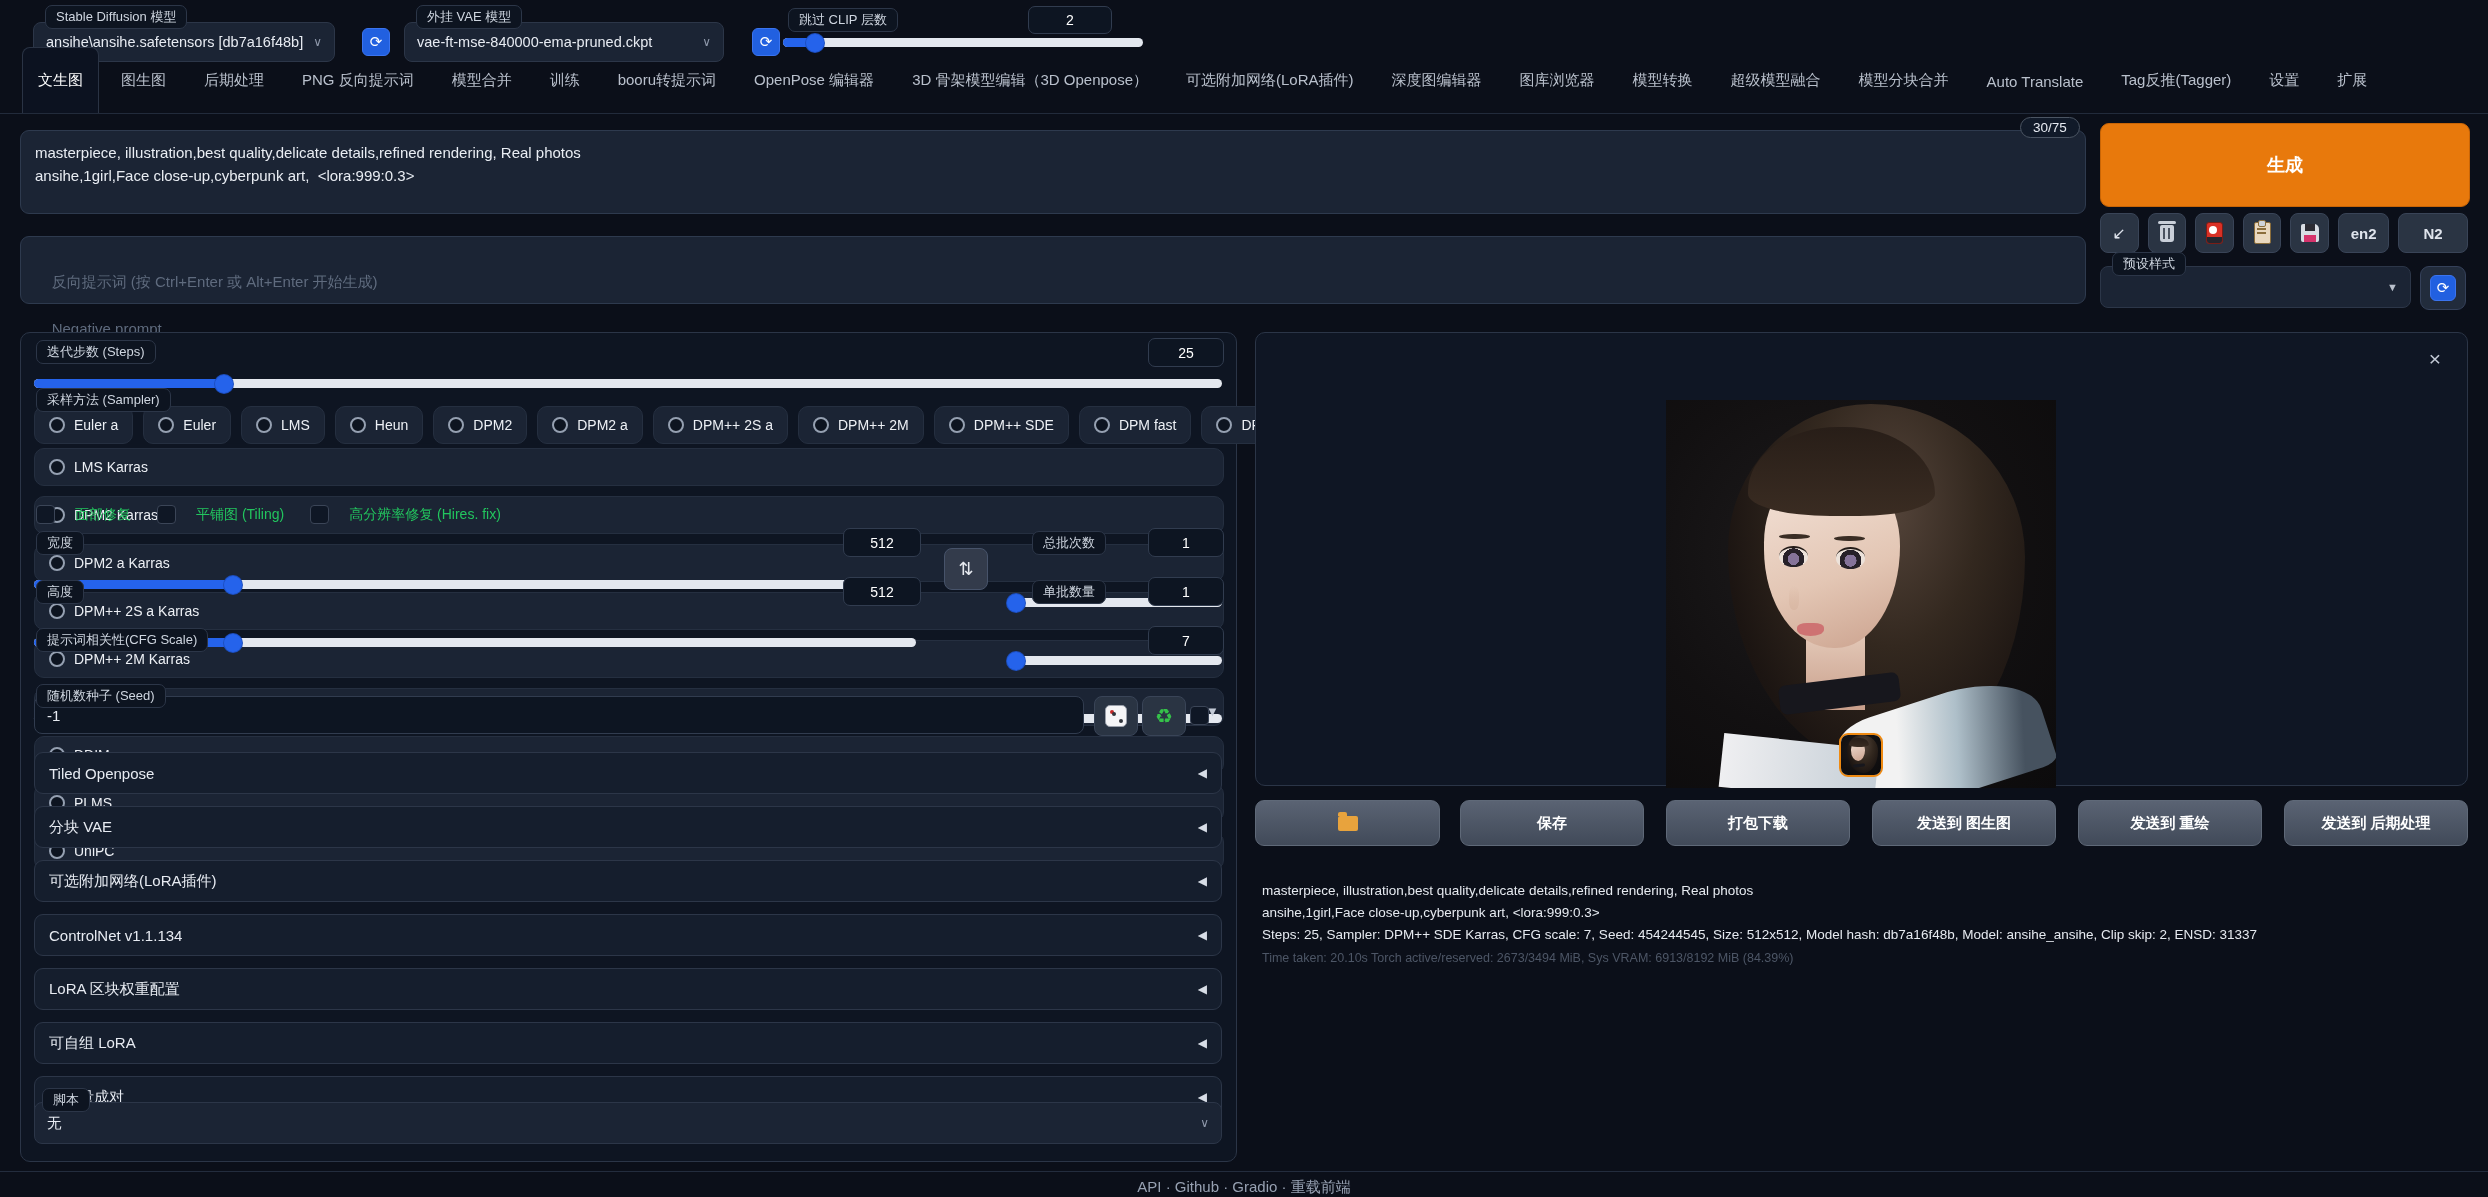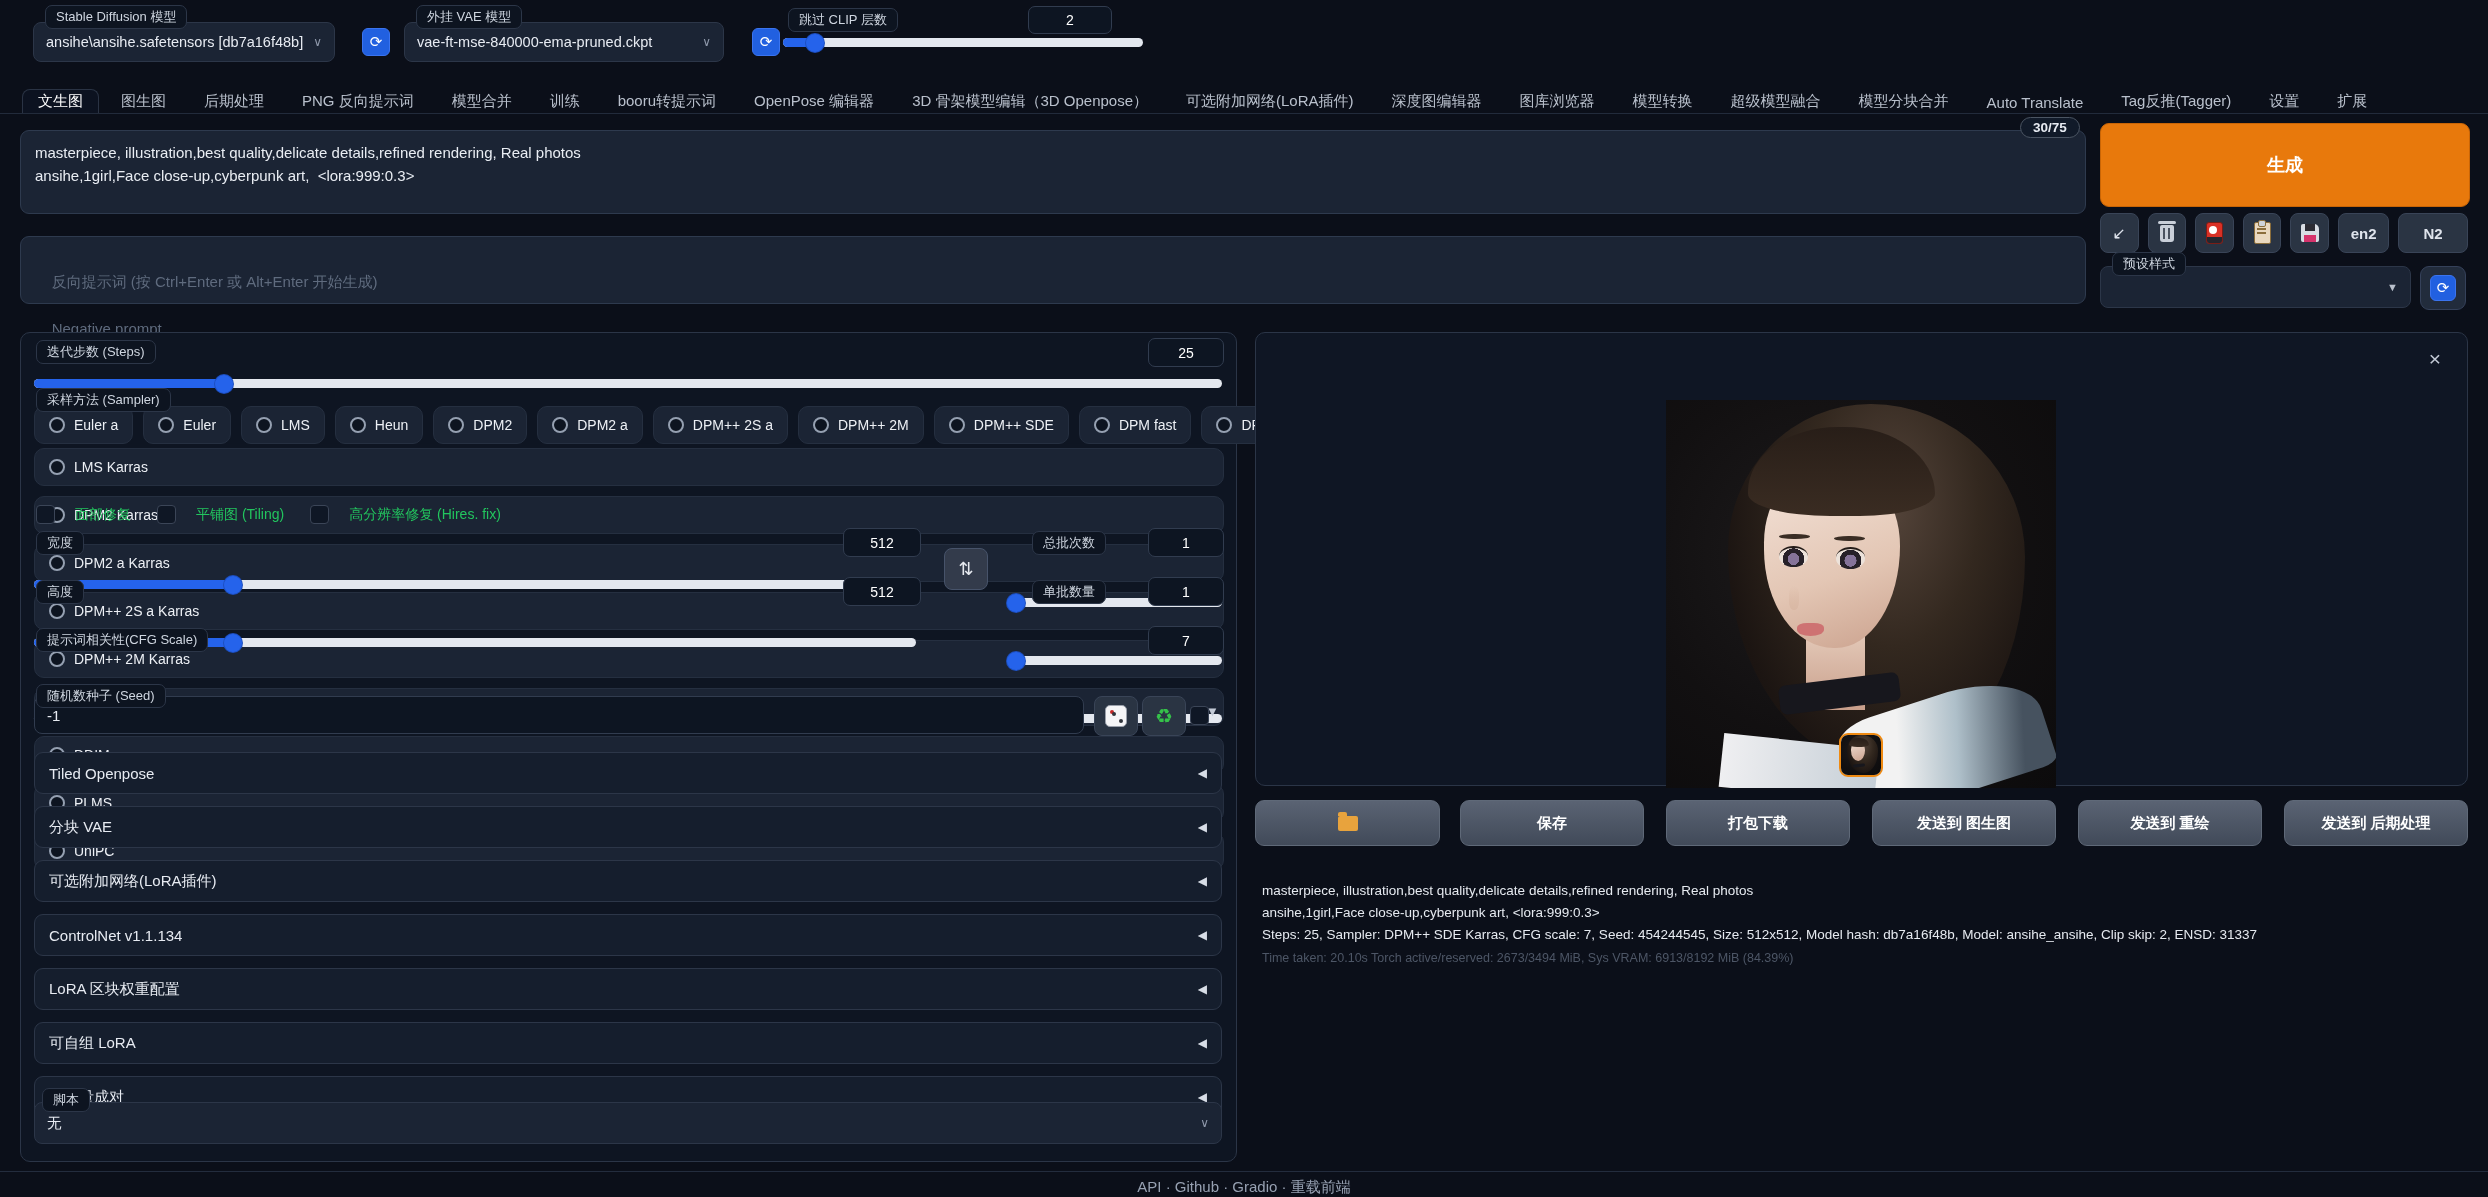"文生图" .tab { padding: 2px 15px -> 23px 15px }
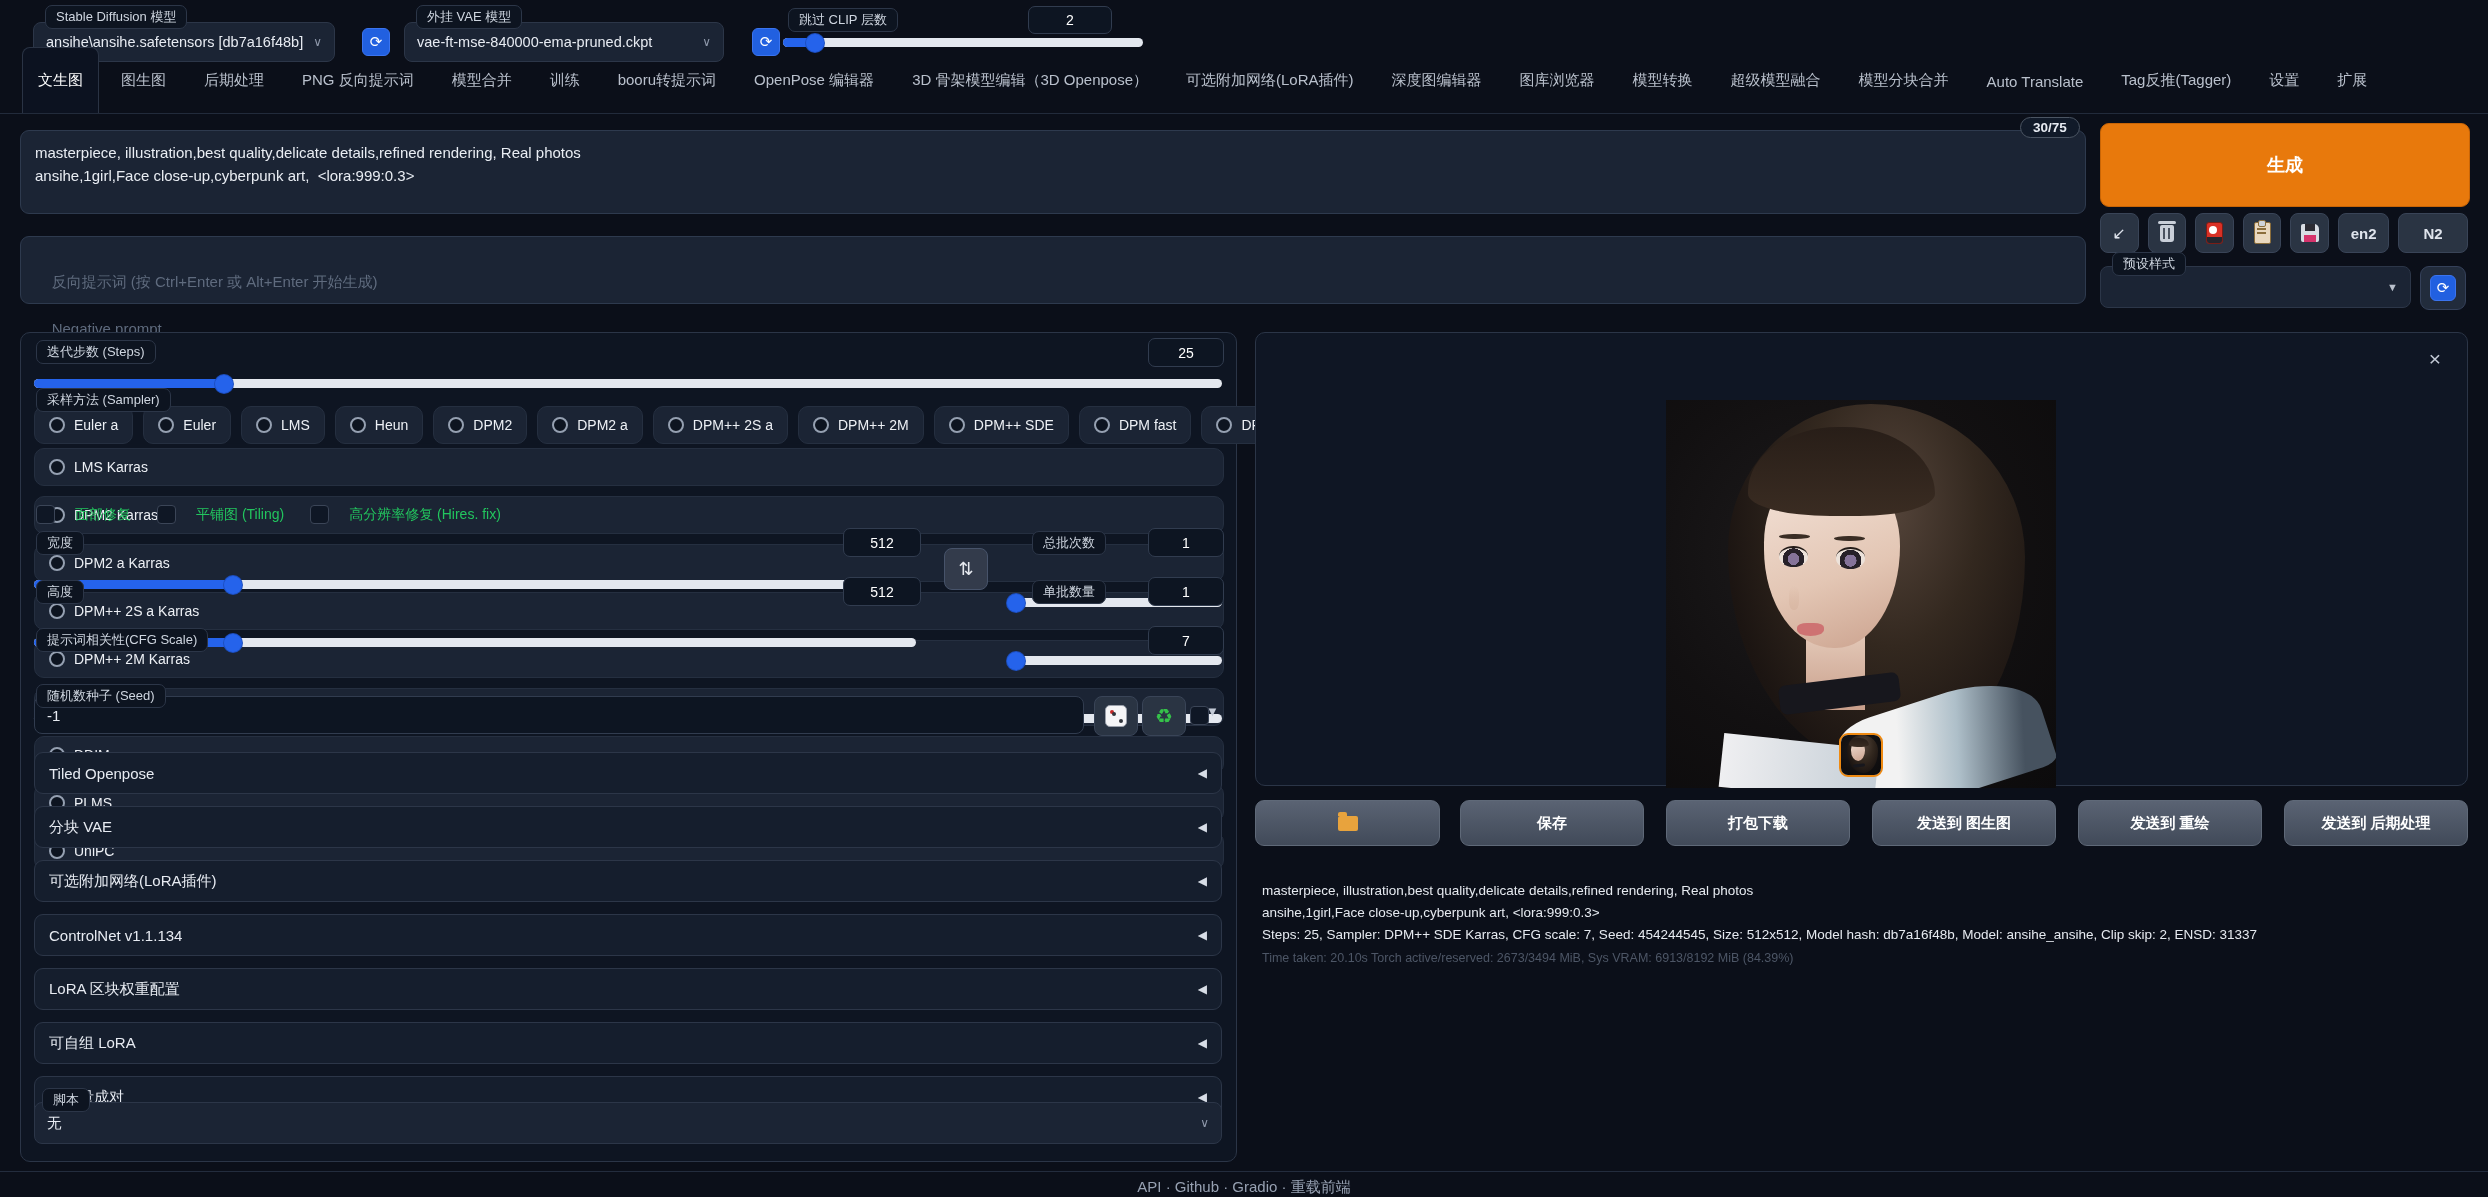"30/75" div.counter-pill { font-weight: bold -> none }
